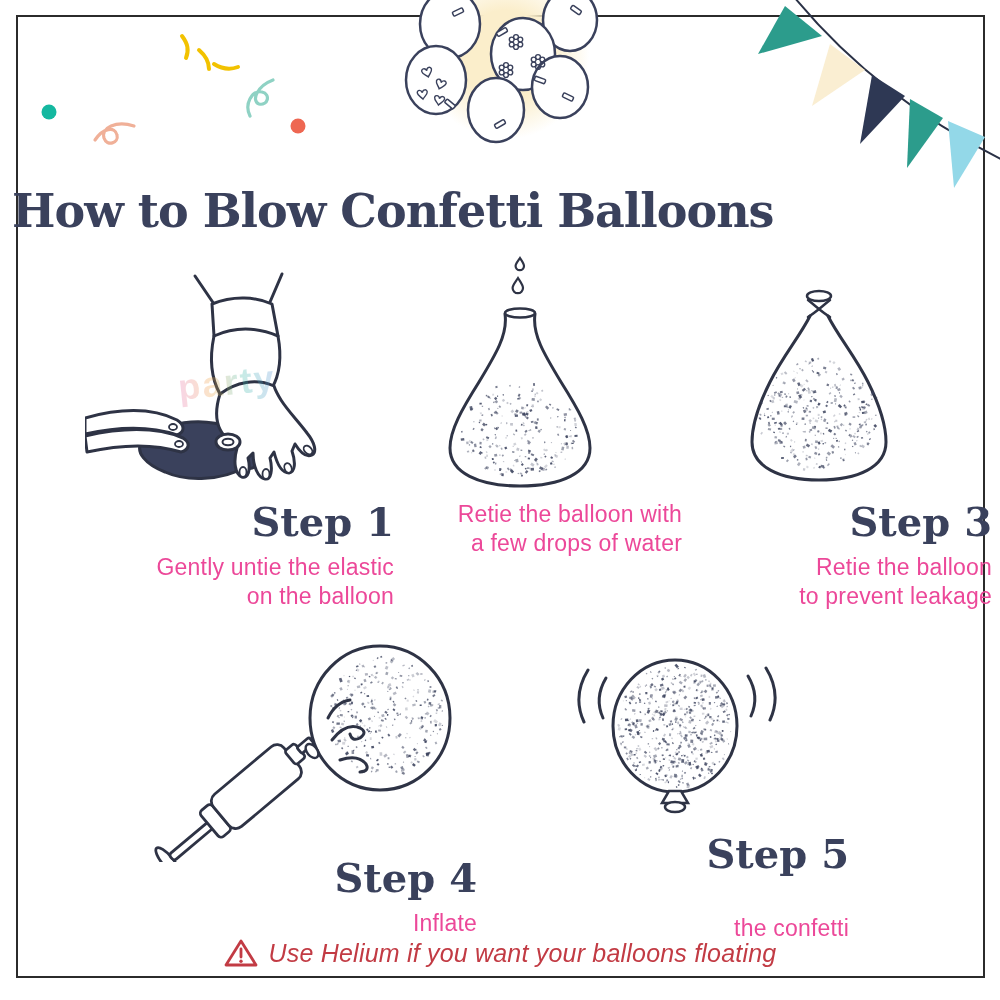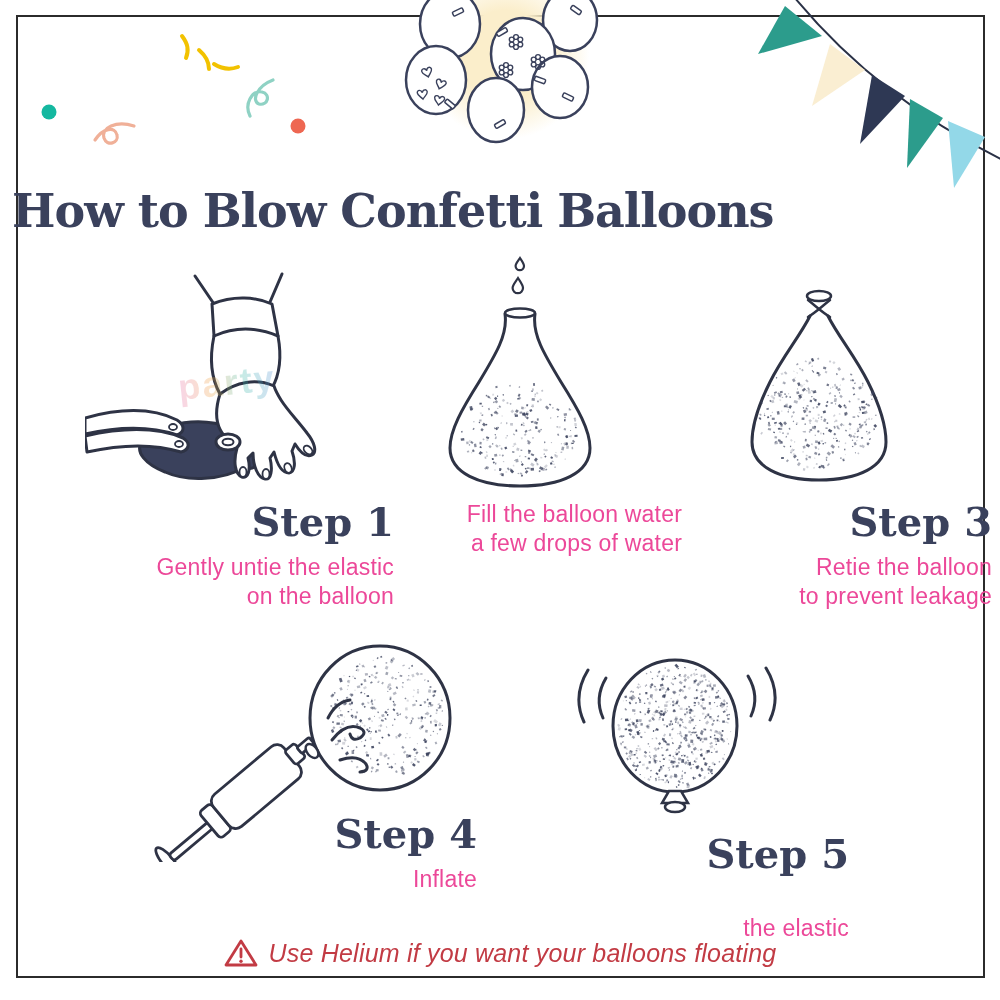"Fill the balloon water" span { text: Fill the balloon water -> Retie the balloon with }
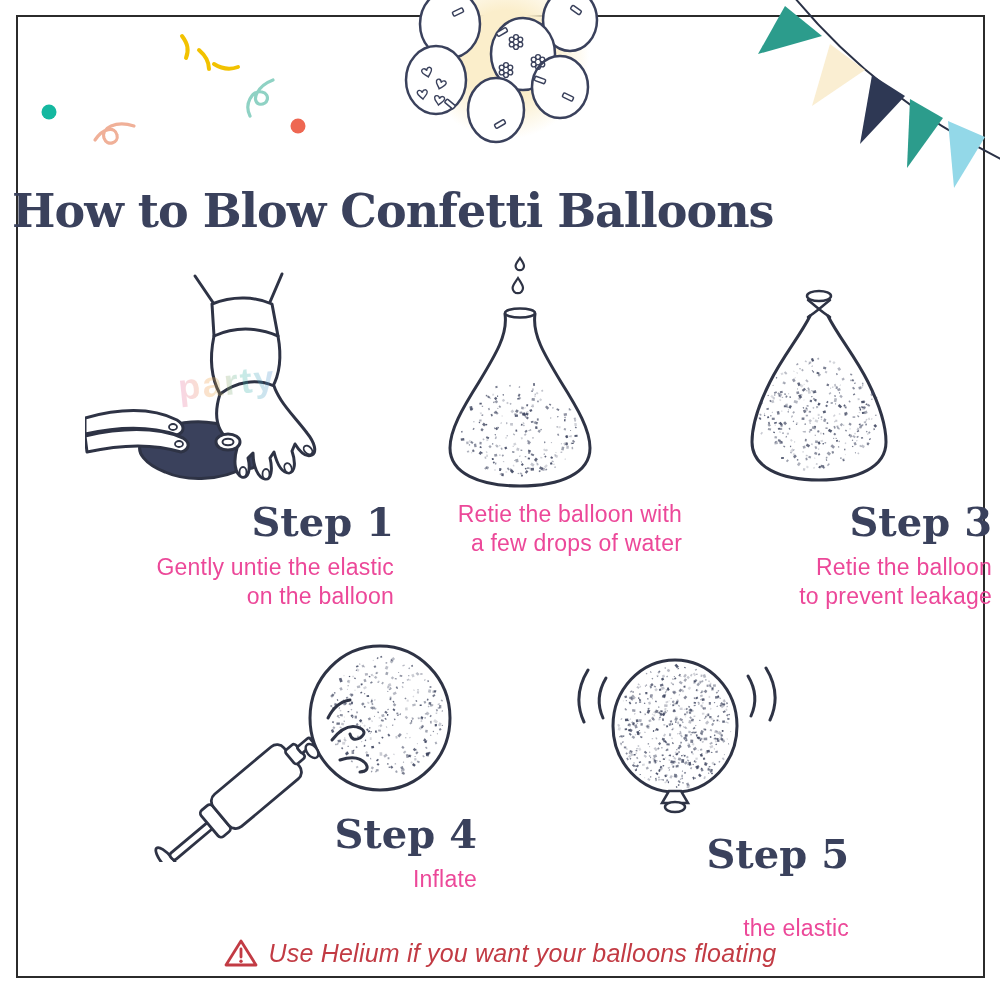"Step 4" div.abs { top: 812px -> 856px }
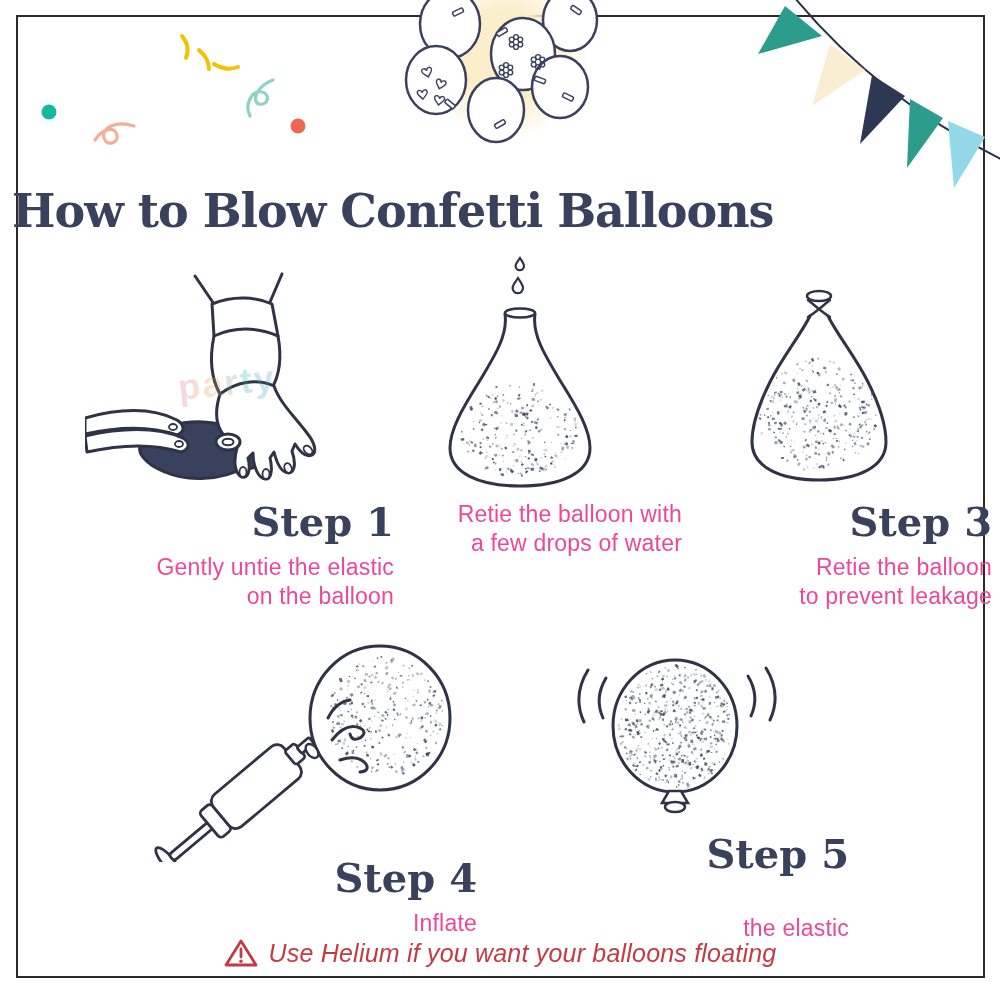"the elastic" span { text: elastic -> confetti }
